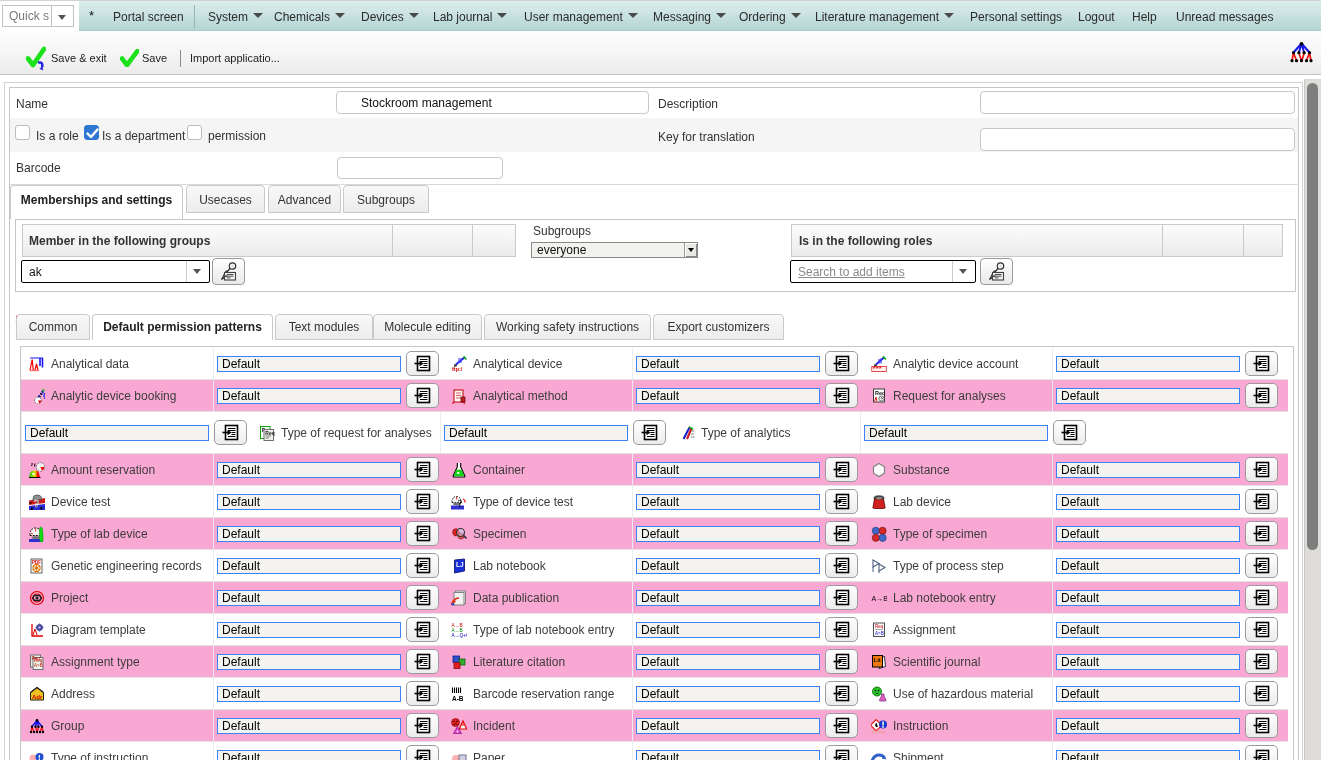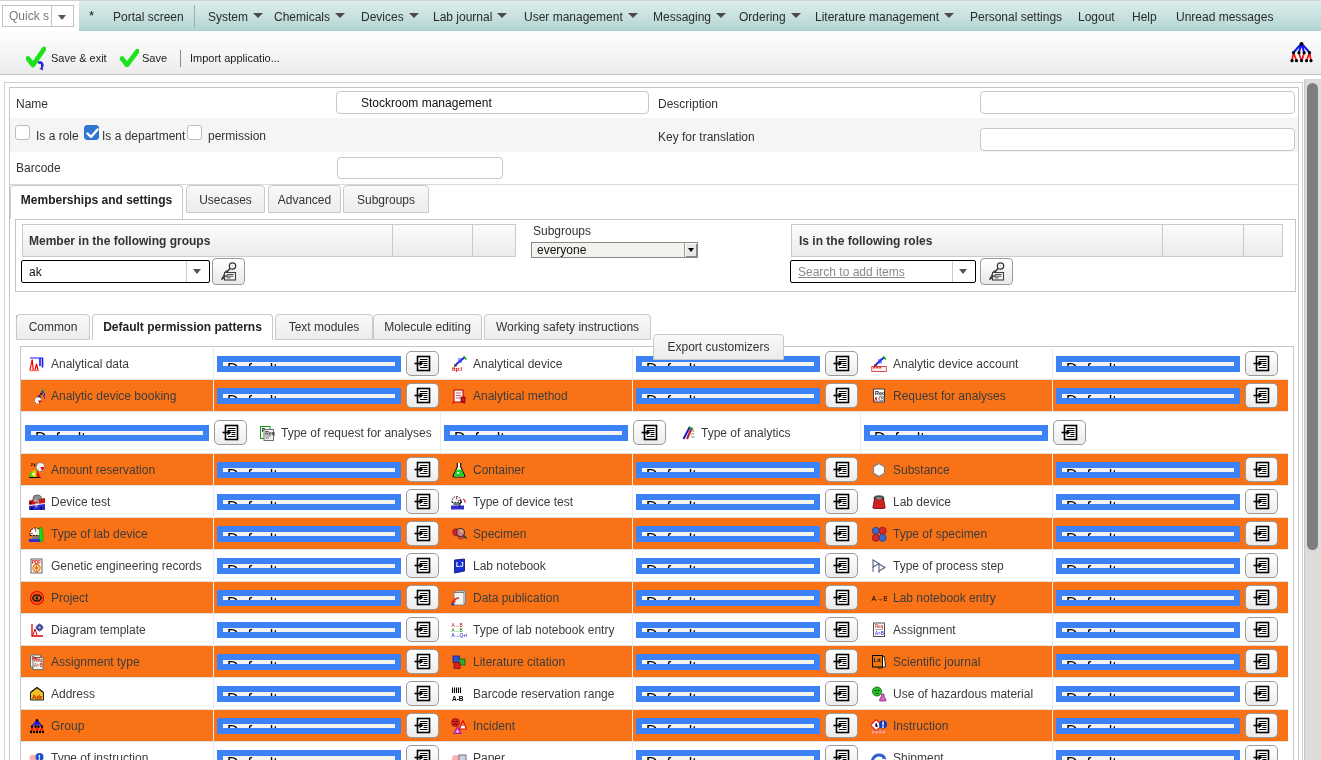"Export customizers" div.tab { margin-top: 20px -> none }
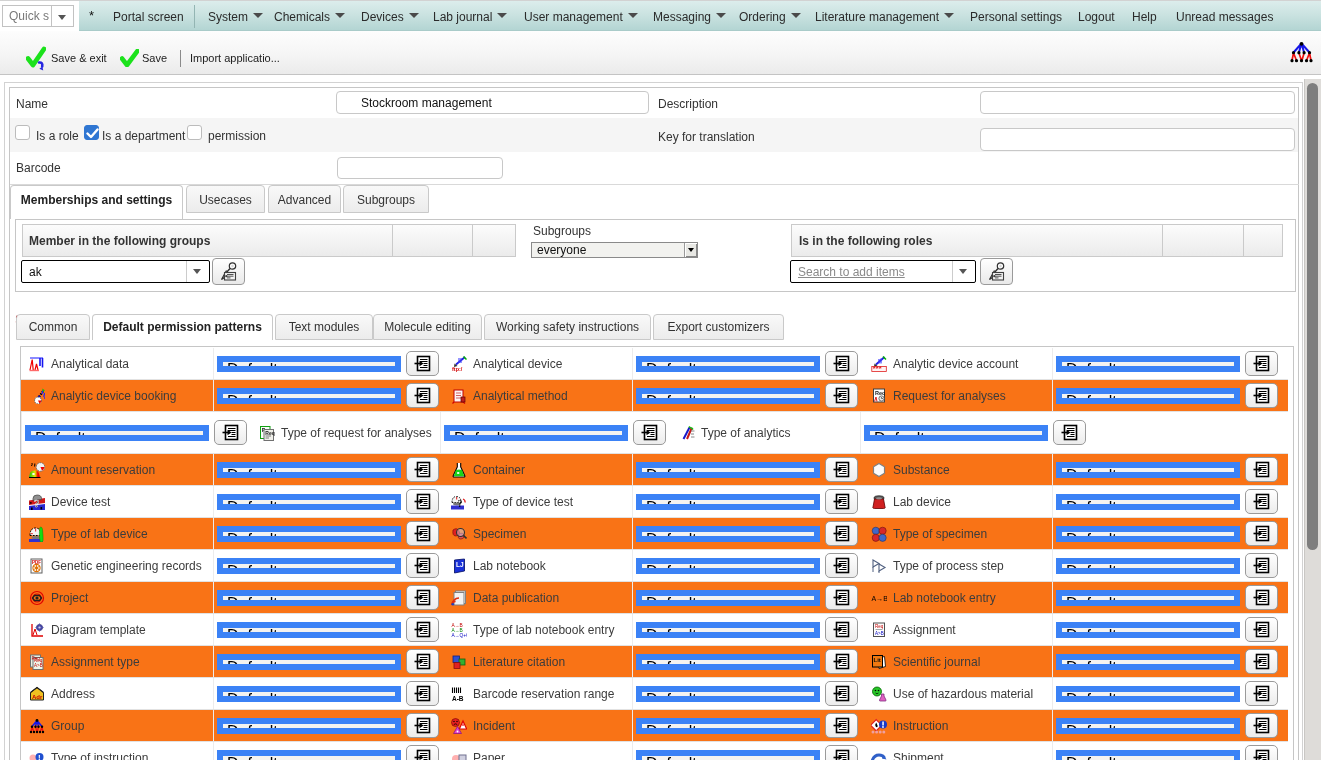"Default" .pinput { border: 6px solid #3b82f6 -> 1px solid #3b82f6; font-size: 16px -> 12px }
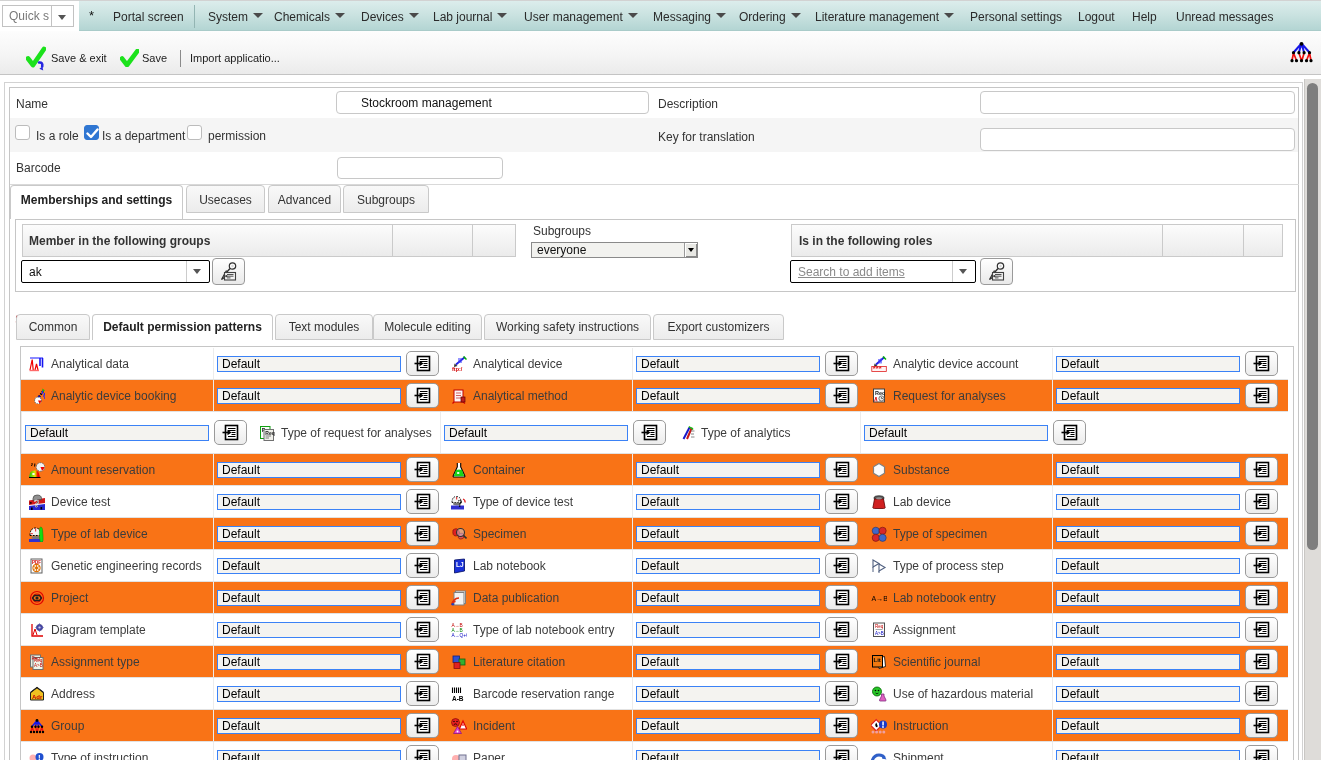"Analytic device booking" .prow.odd { background: #f97316 -> #f9a8d4 }
